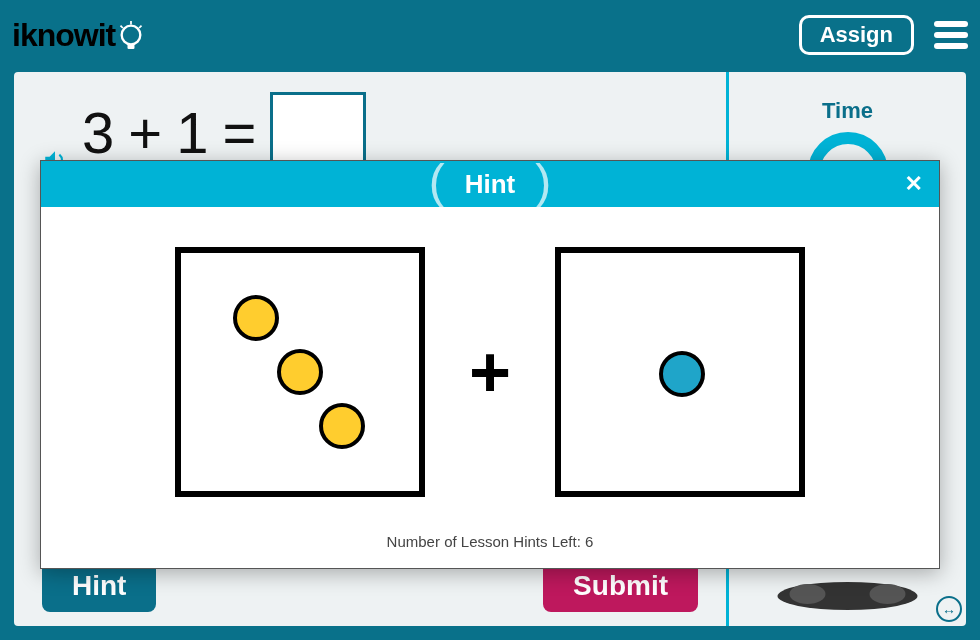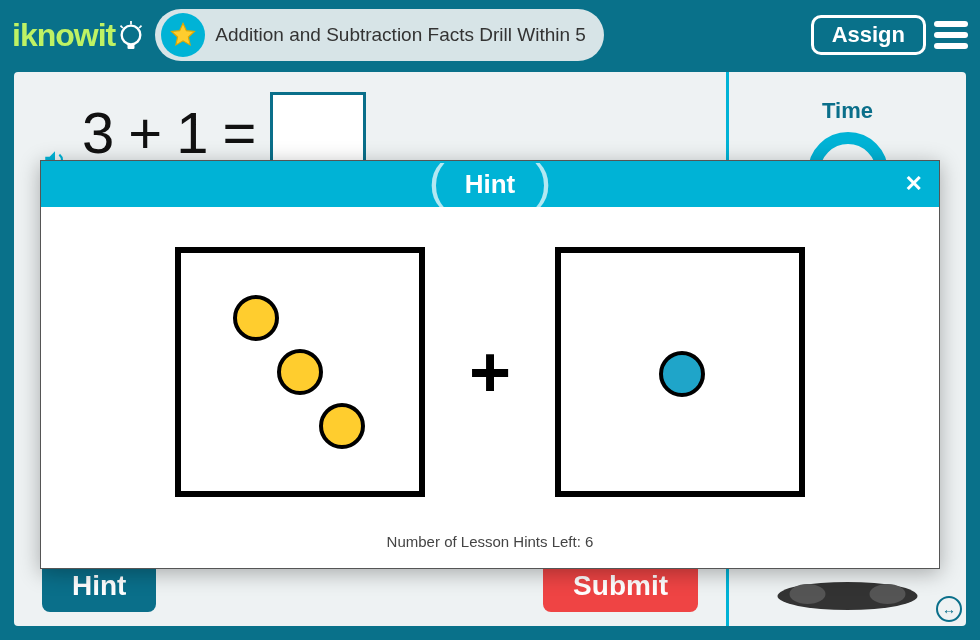"iknowit" .logo { color: #bef264 -> #000000 }
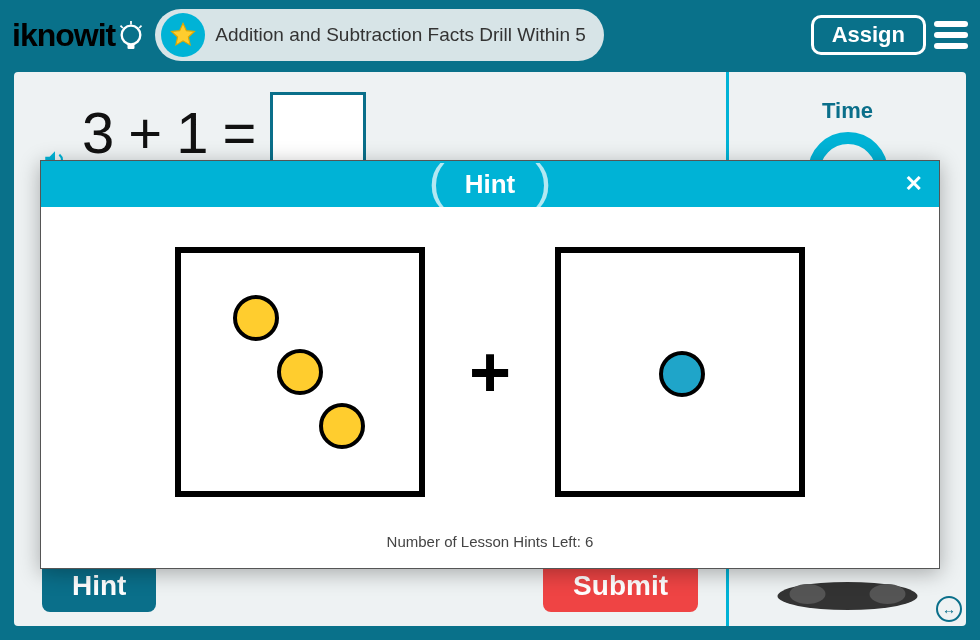"Addition and Subtraction Facts Drill" div.title-pill { html: <div> <div> <svg> <path></path> </svg> </div> <span>Addition and Subtraction Facts Drill Within 5</span> </div> -> none }
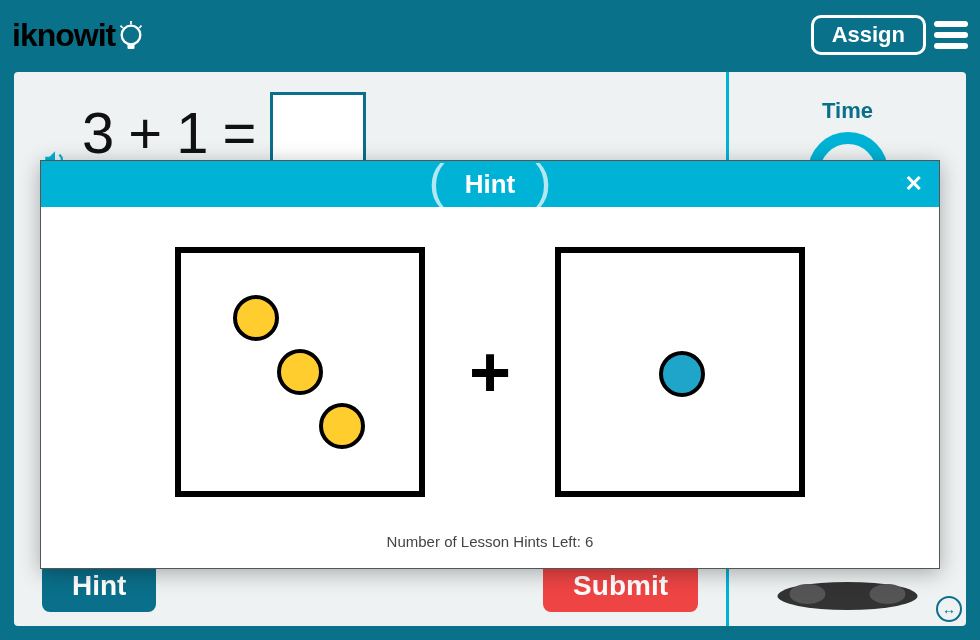"Assign" .header-right { gap: 8px -> 20px }
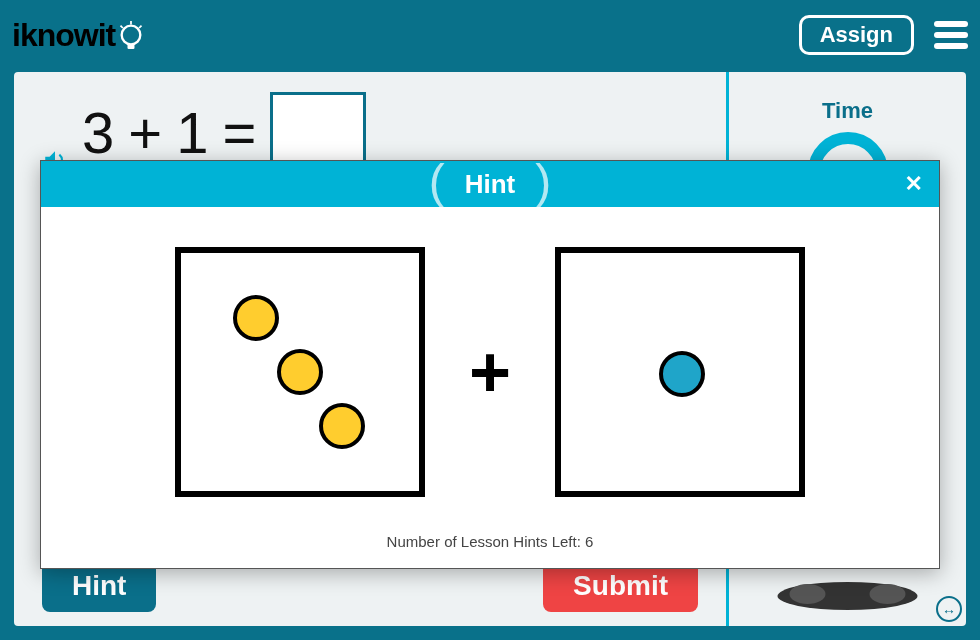"Submit" .btn-submit { background: #ef4444 -> #be185d }
